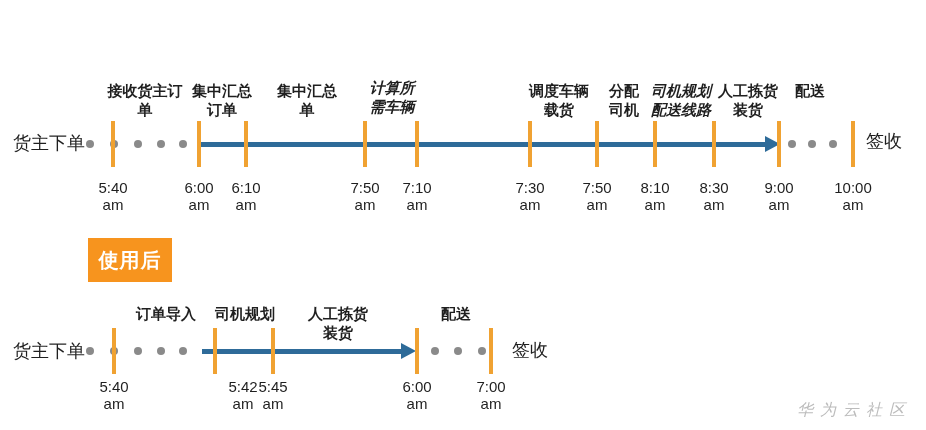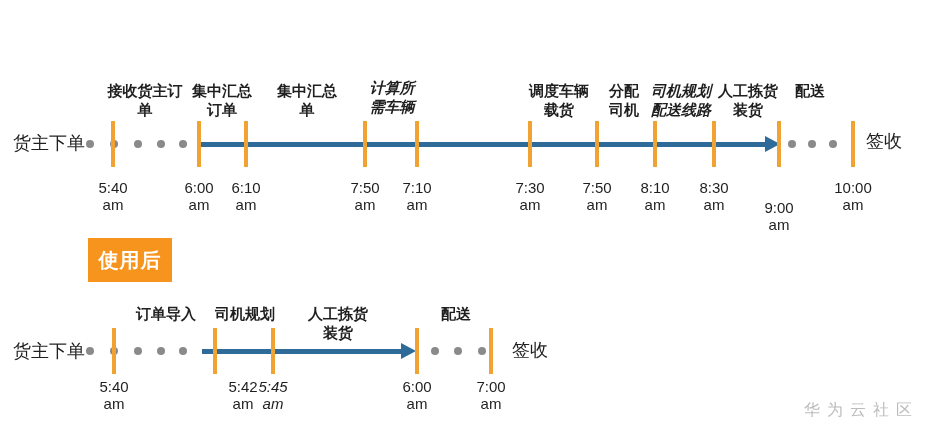"9:00" div.time-label { margin-top: 20px -> none }
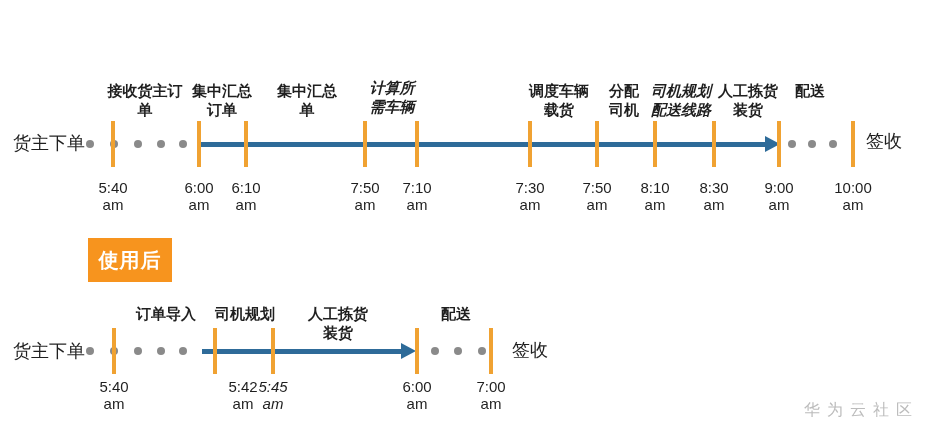"5:45" div.time-label { font-style: italic -> none }
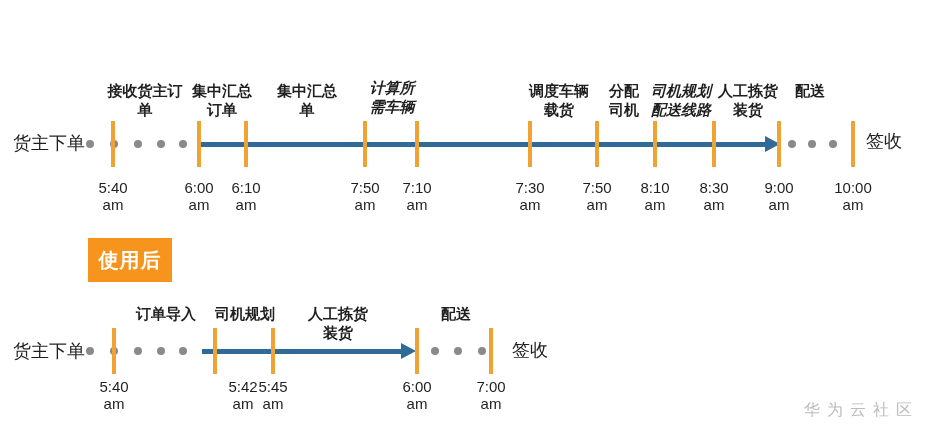"华为云社区" .watermark { font-style: none -> italic; right: 14px -> 21px }
